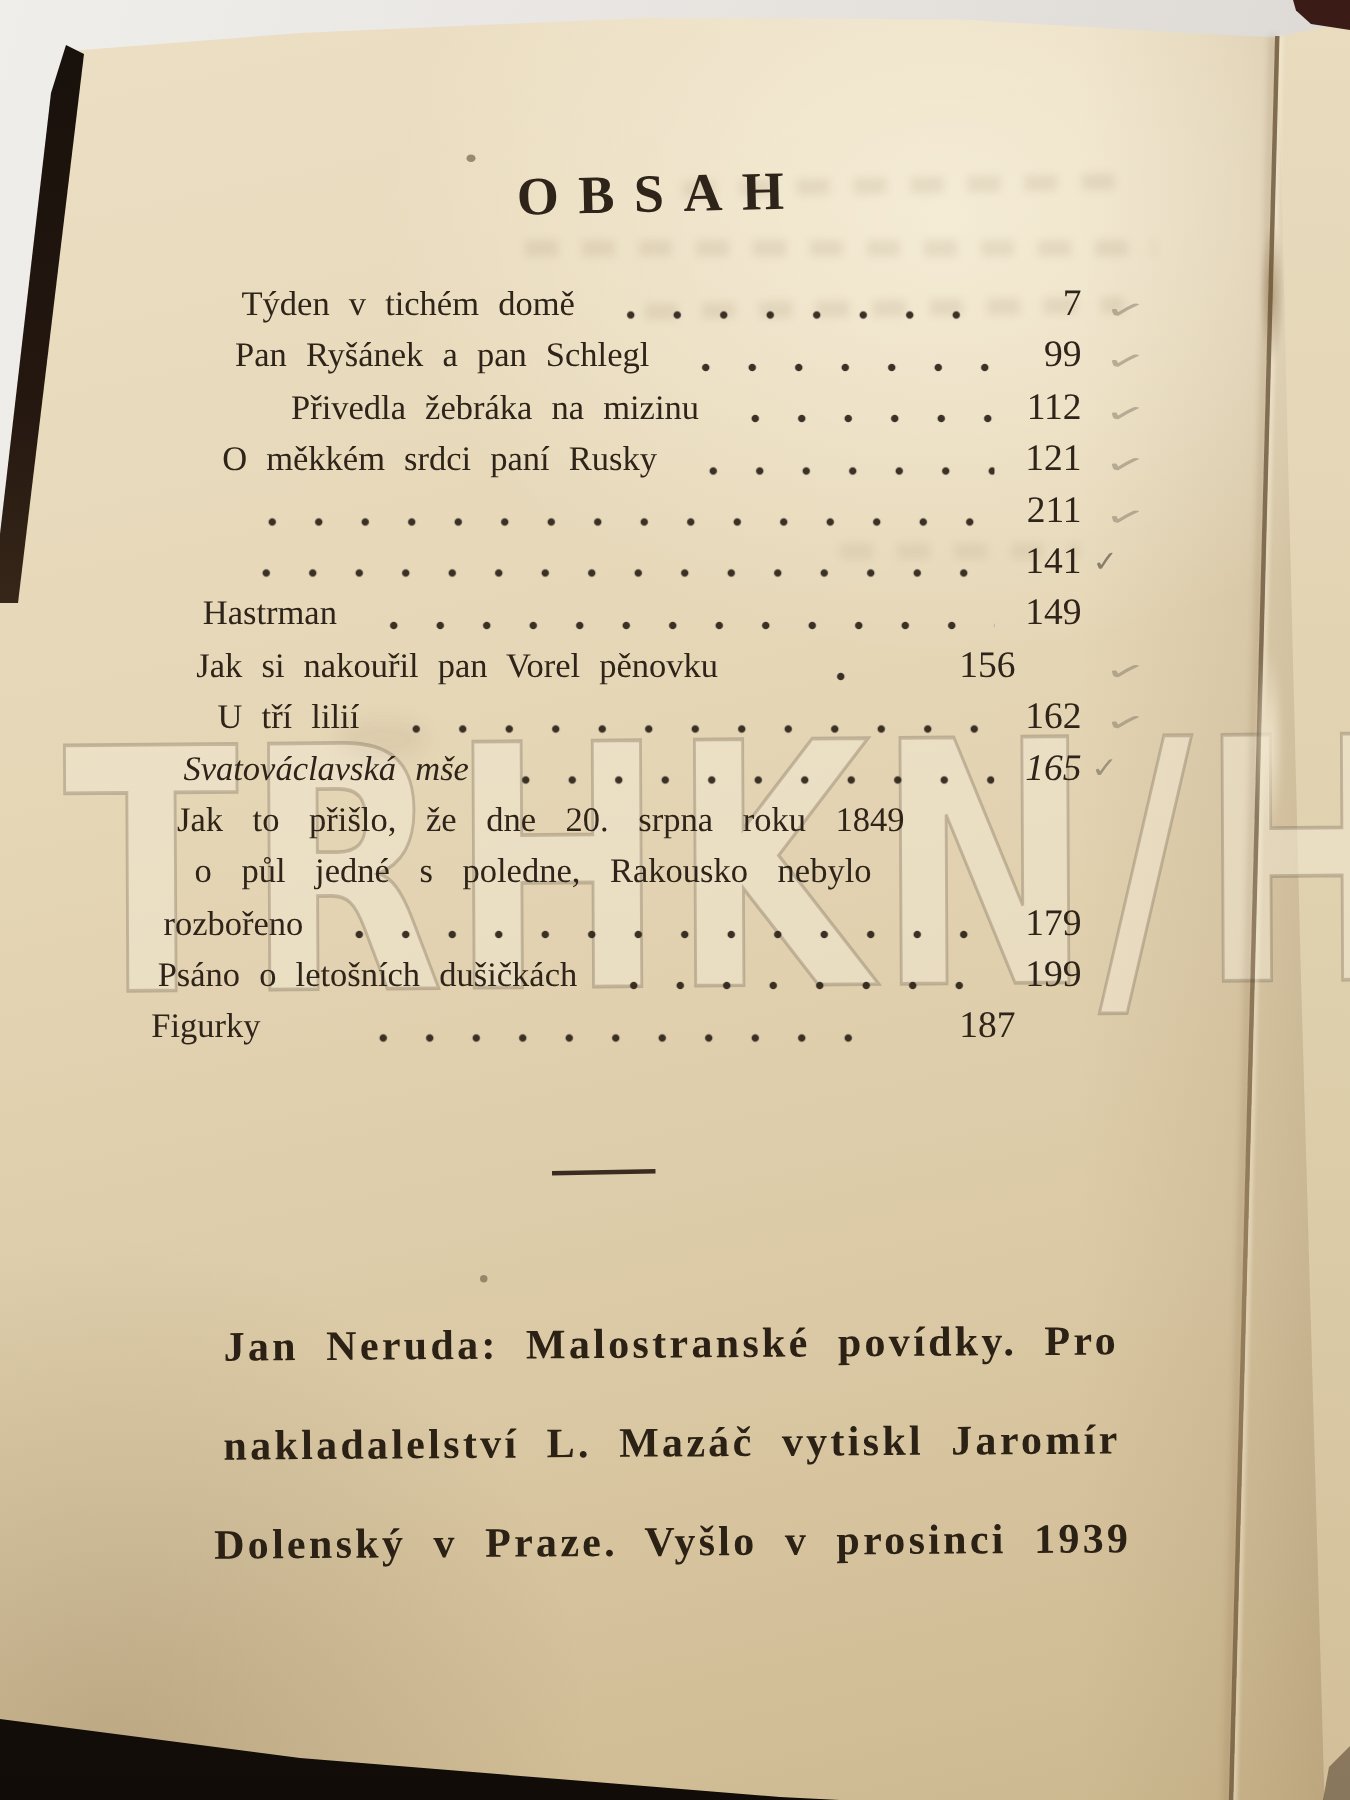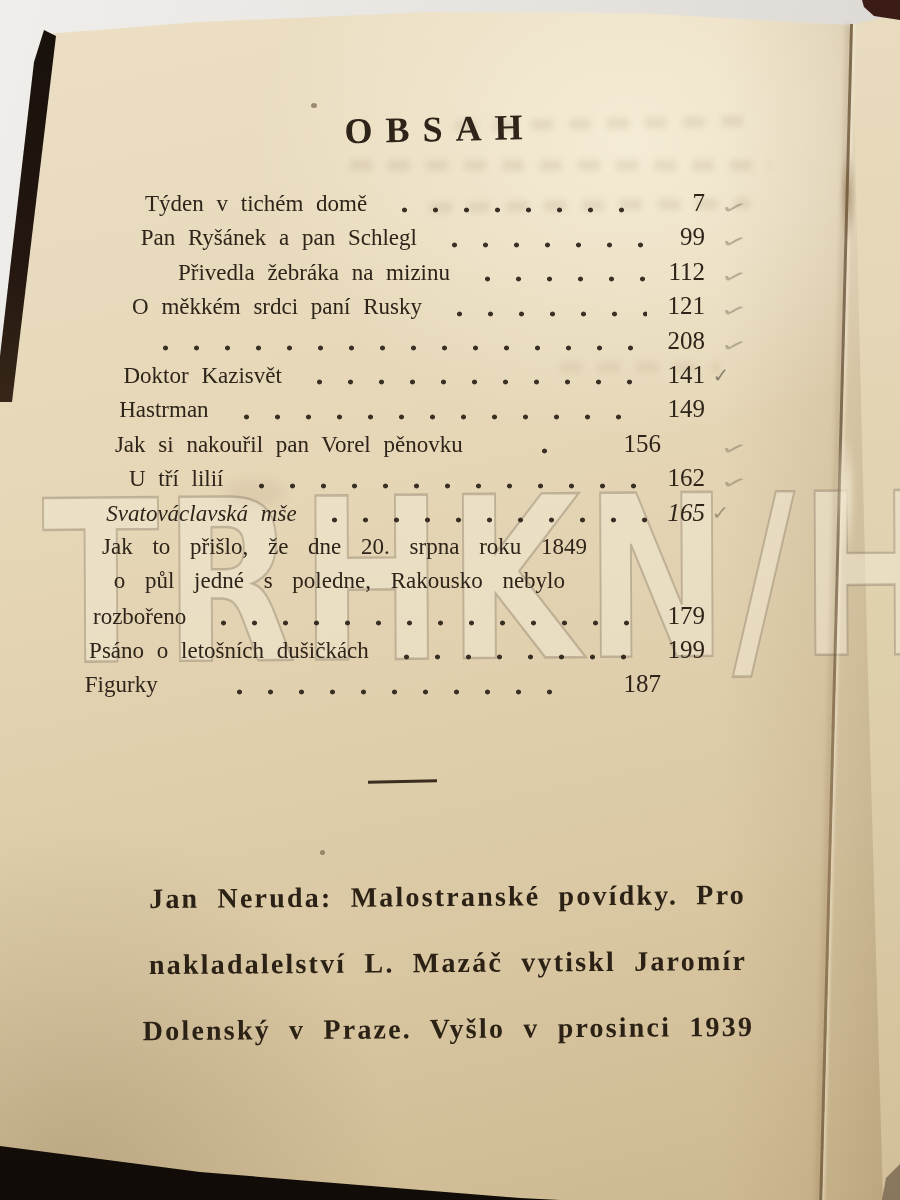"Týden v tichém domě" .toc { left: 60px -> 76px }
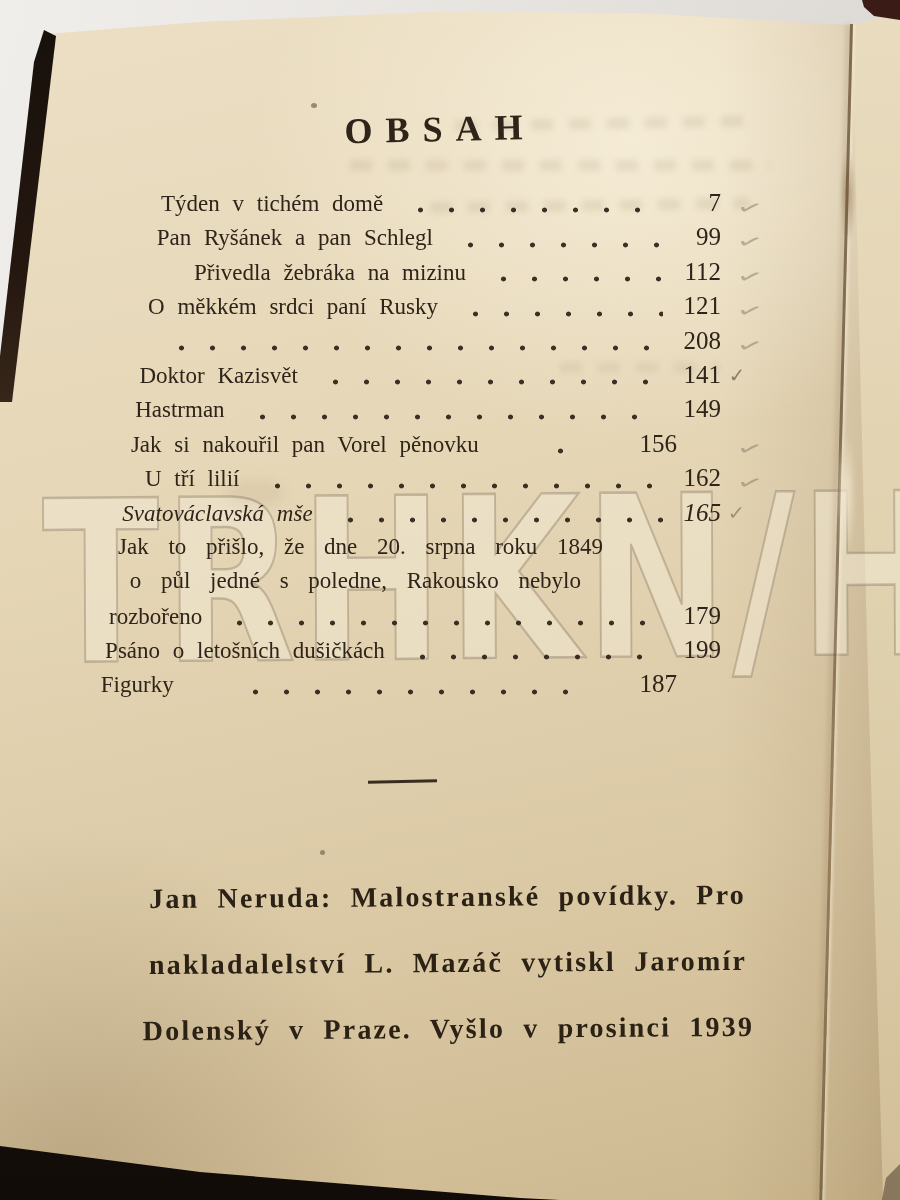"208" span.pagenum { text: 208 -> 211 }
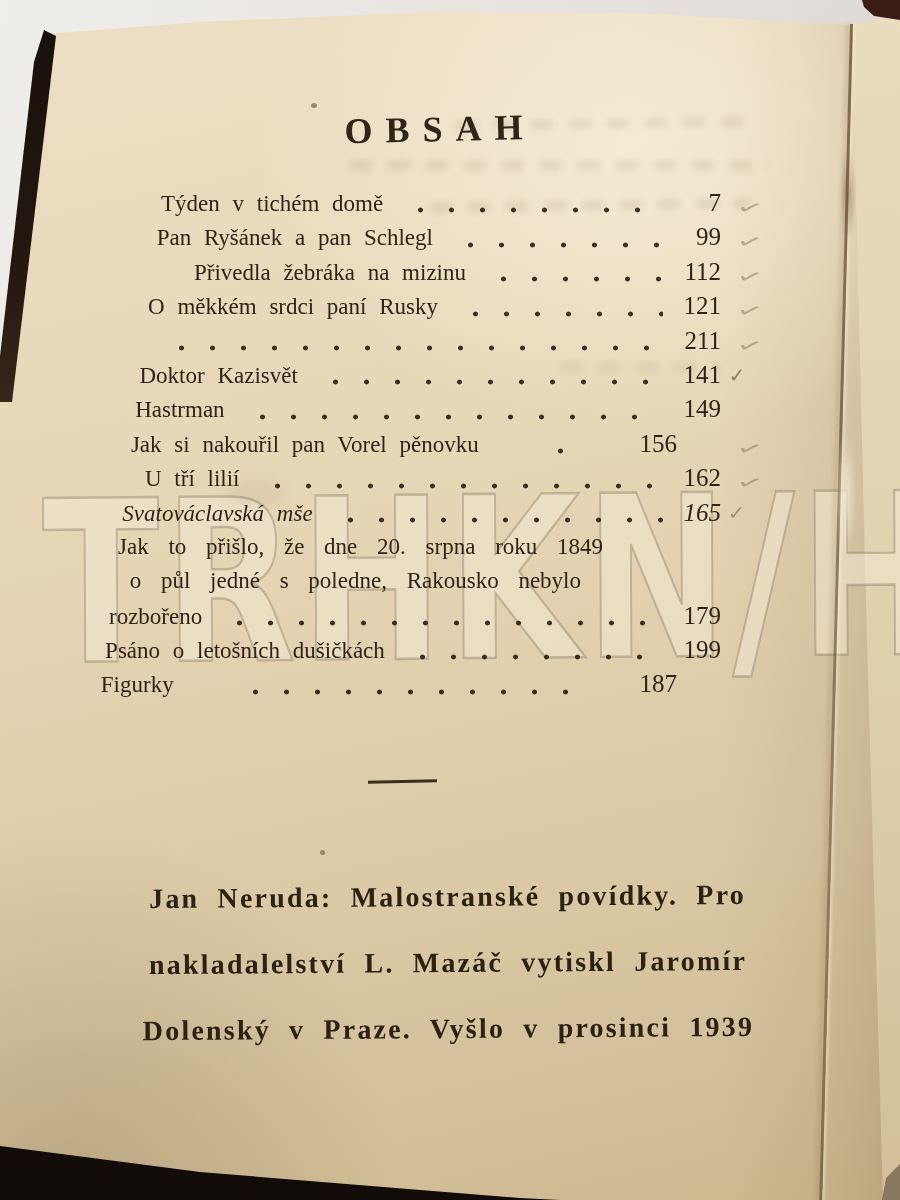"Doktor Kazisvět" span.toc-title { html: <span>Doktor Kazisvět</span> -> none }
